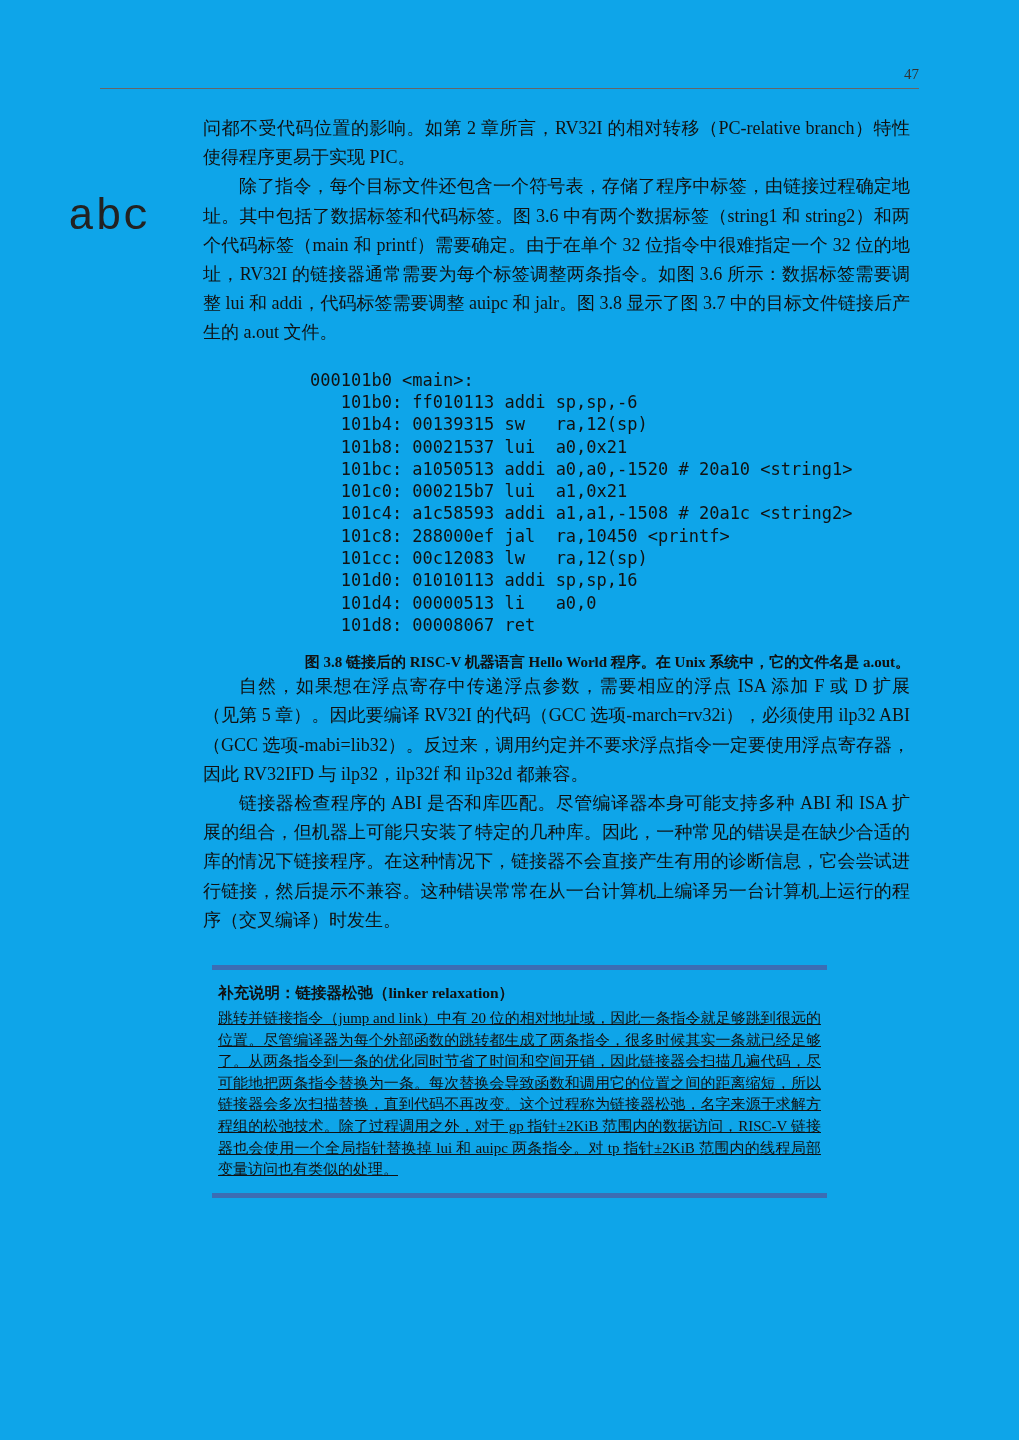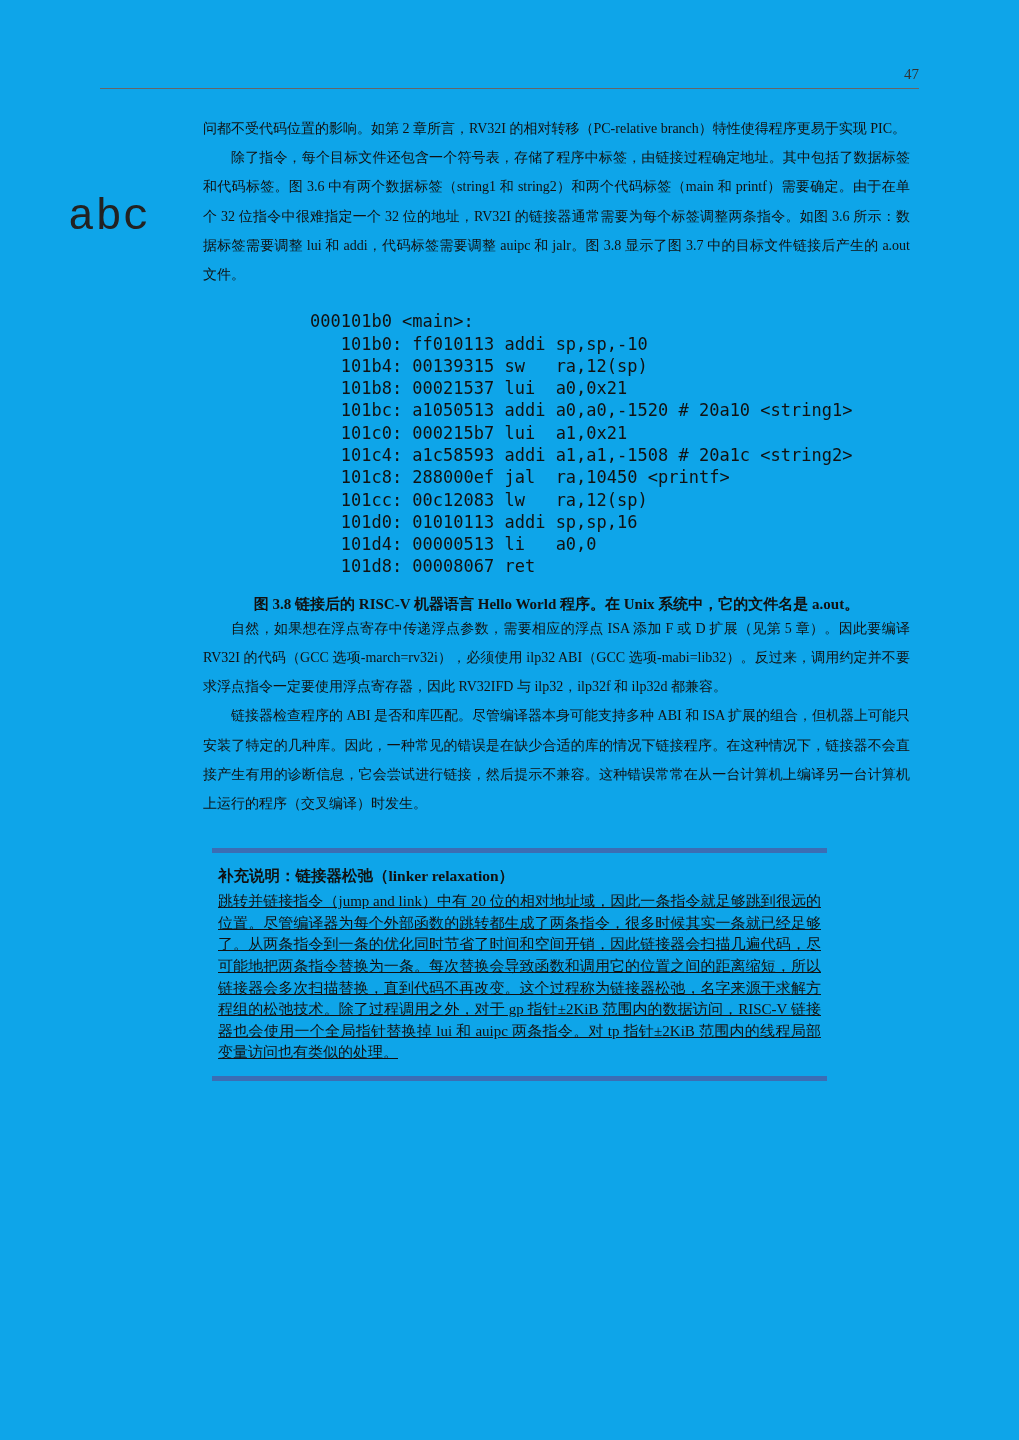"问都不受代码位置的影响。如第 2 章所言，RV32I" .para { font-size: 14px -> 18px }
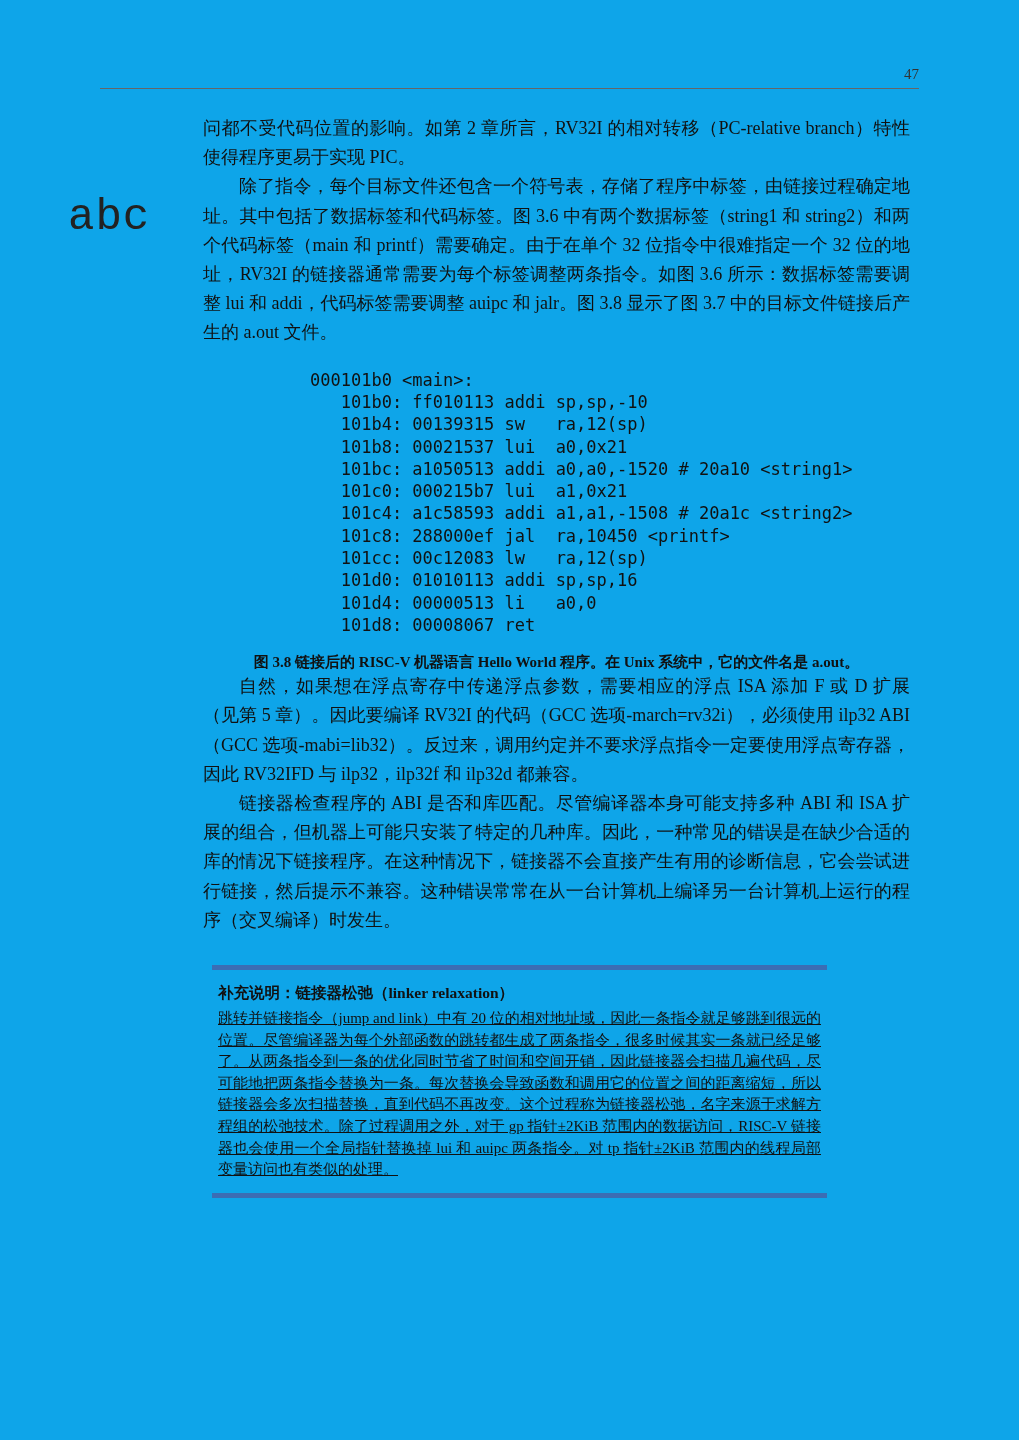"101b0: ff010113 addi sp,sp,-10" div.code-line { text: sp,sp,-10 -> sp,sp,-6 }
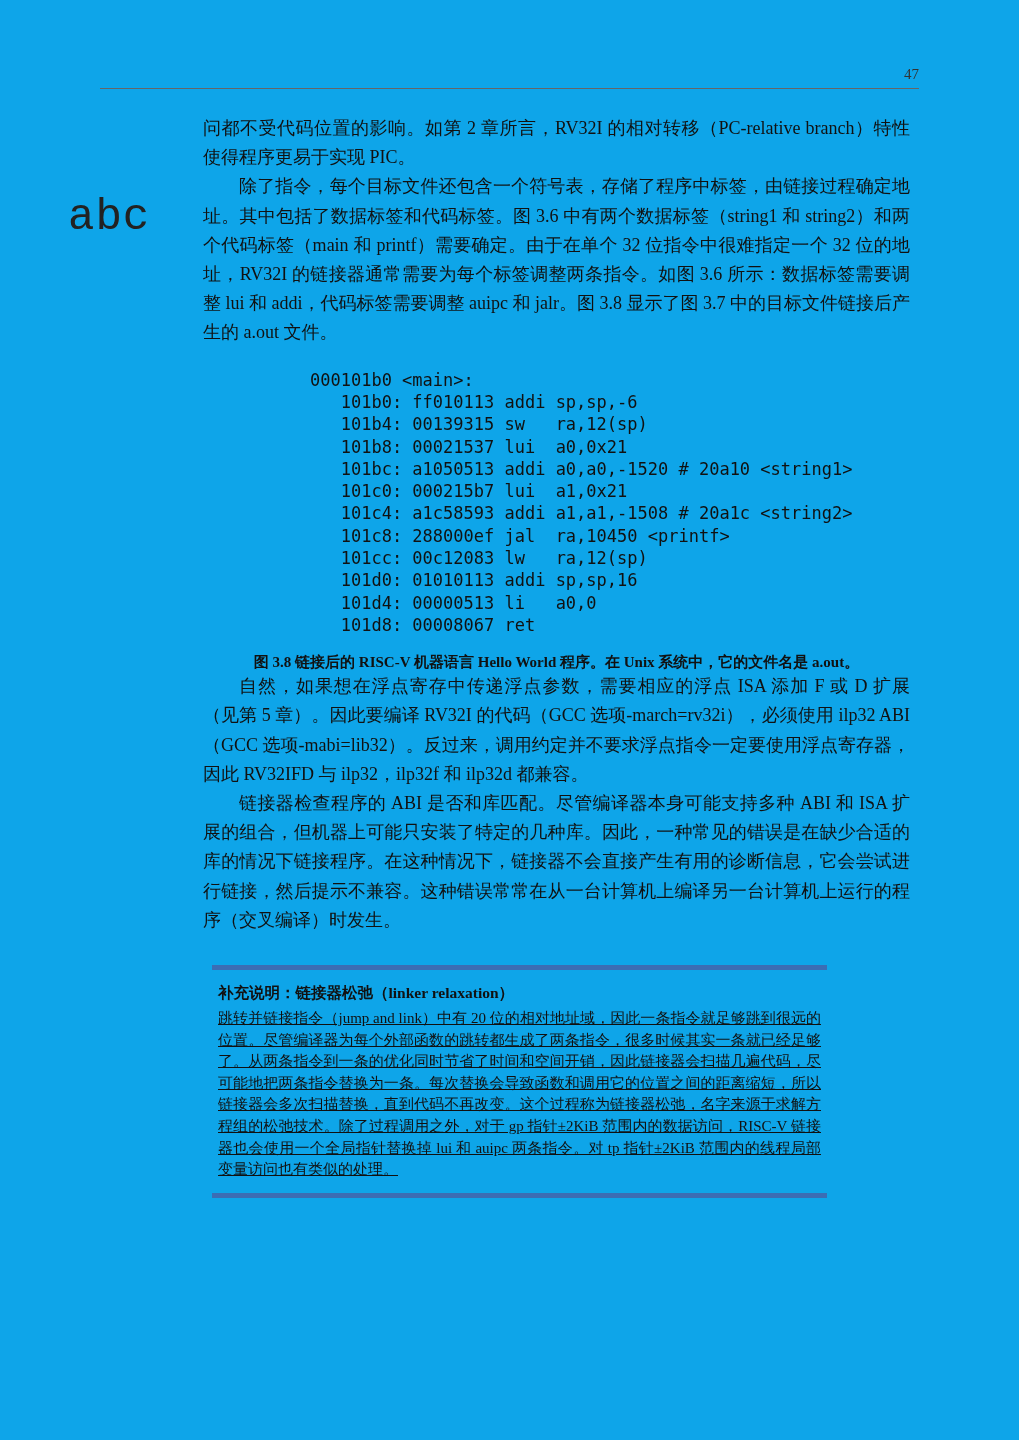"图 3.8 链接后的 RISC-V 机器语言" .caption { text-align: center -> right }
